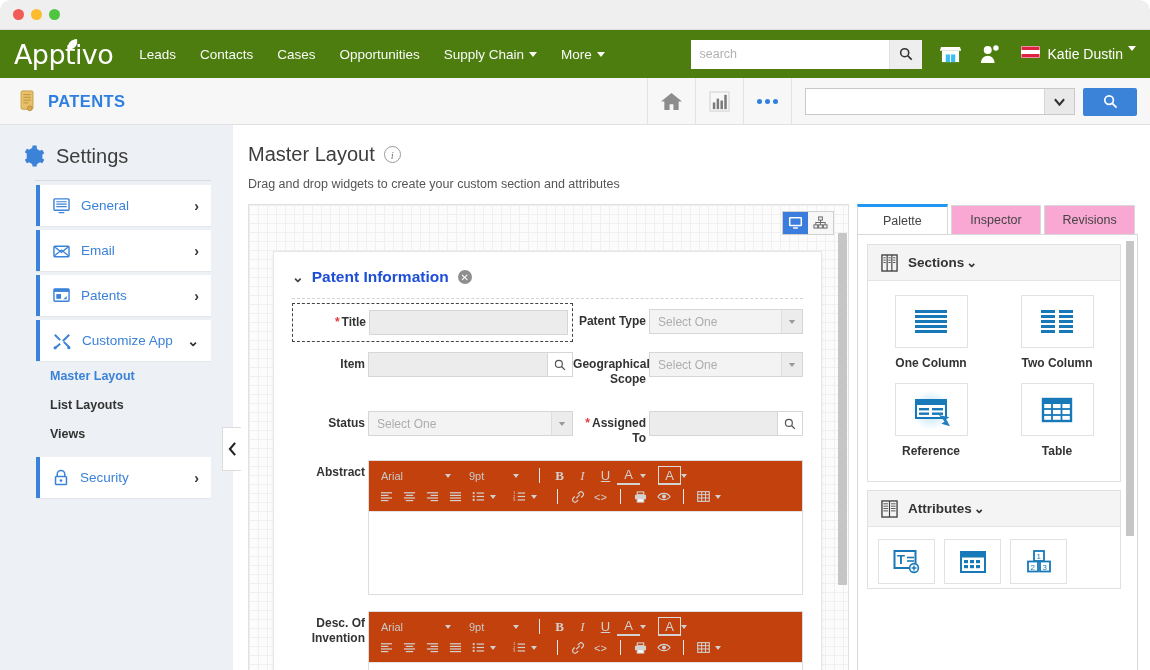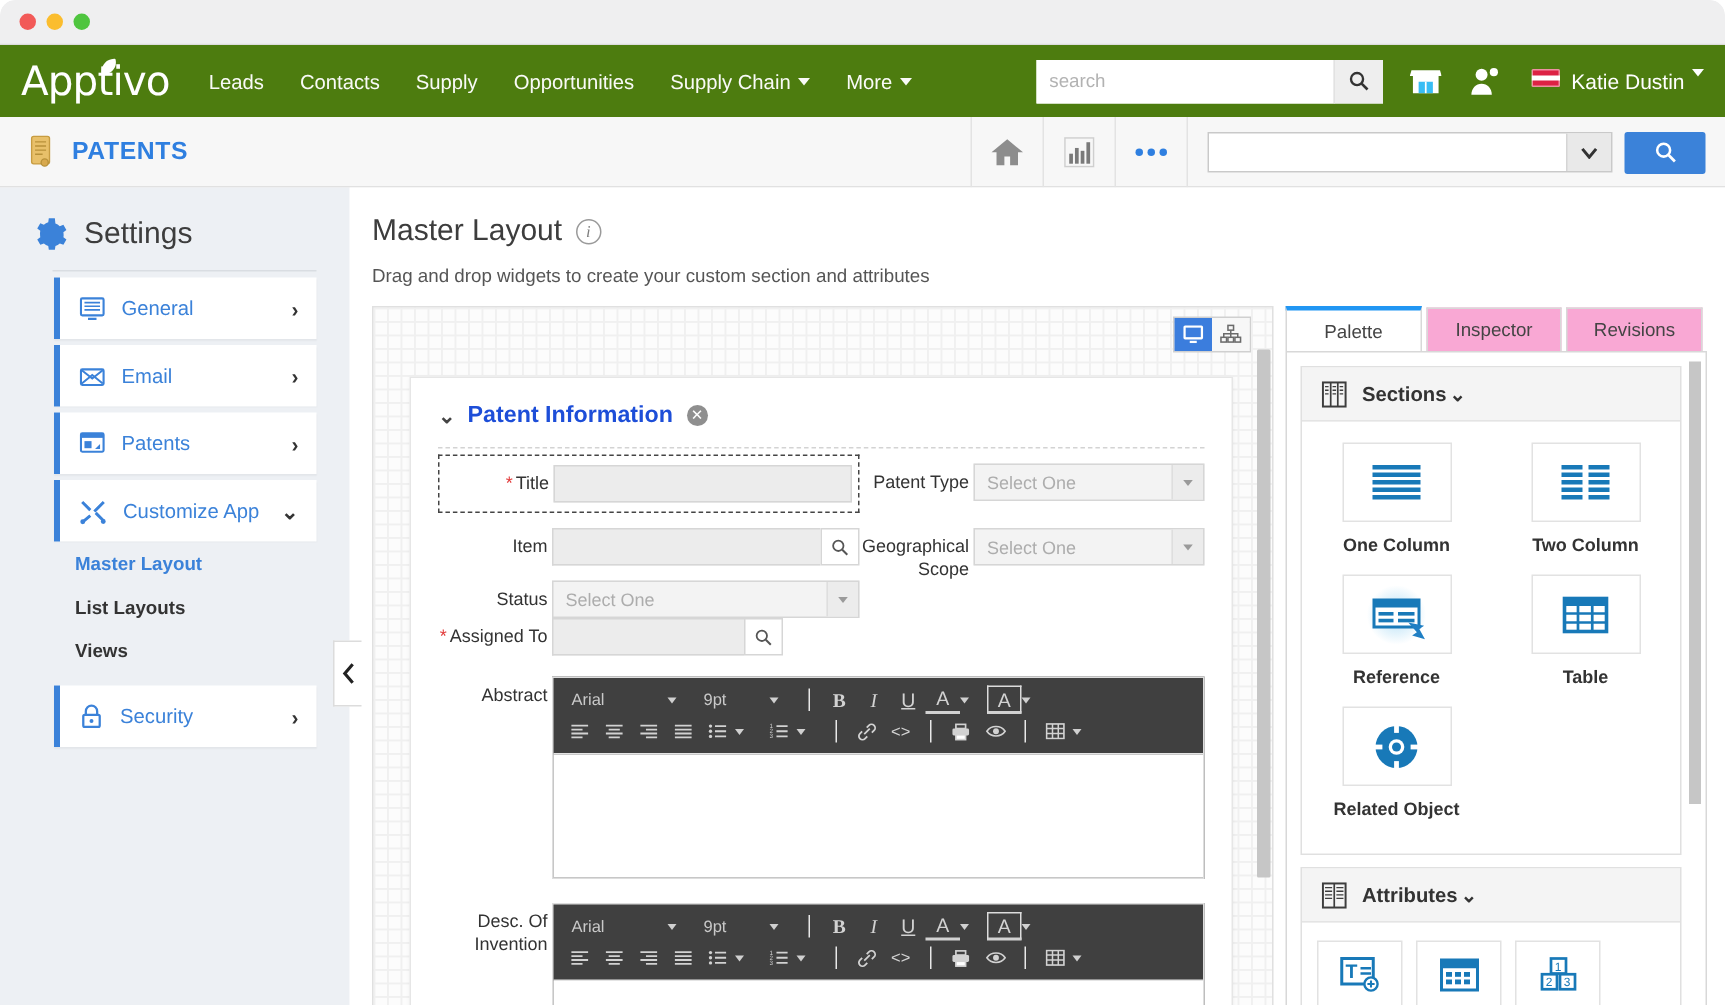"Supply" span { text: Supply -> Cases }
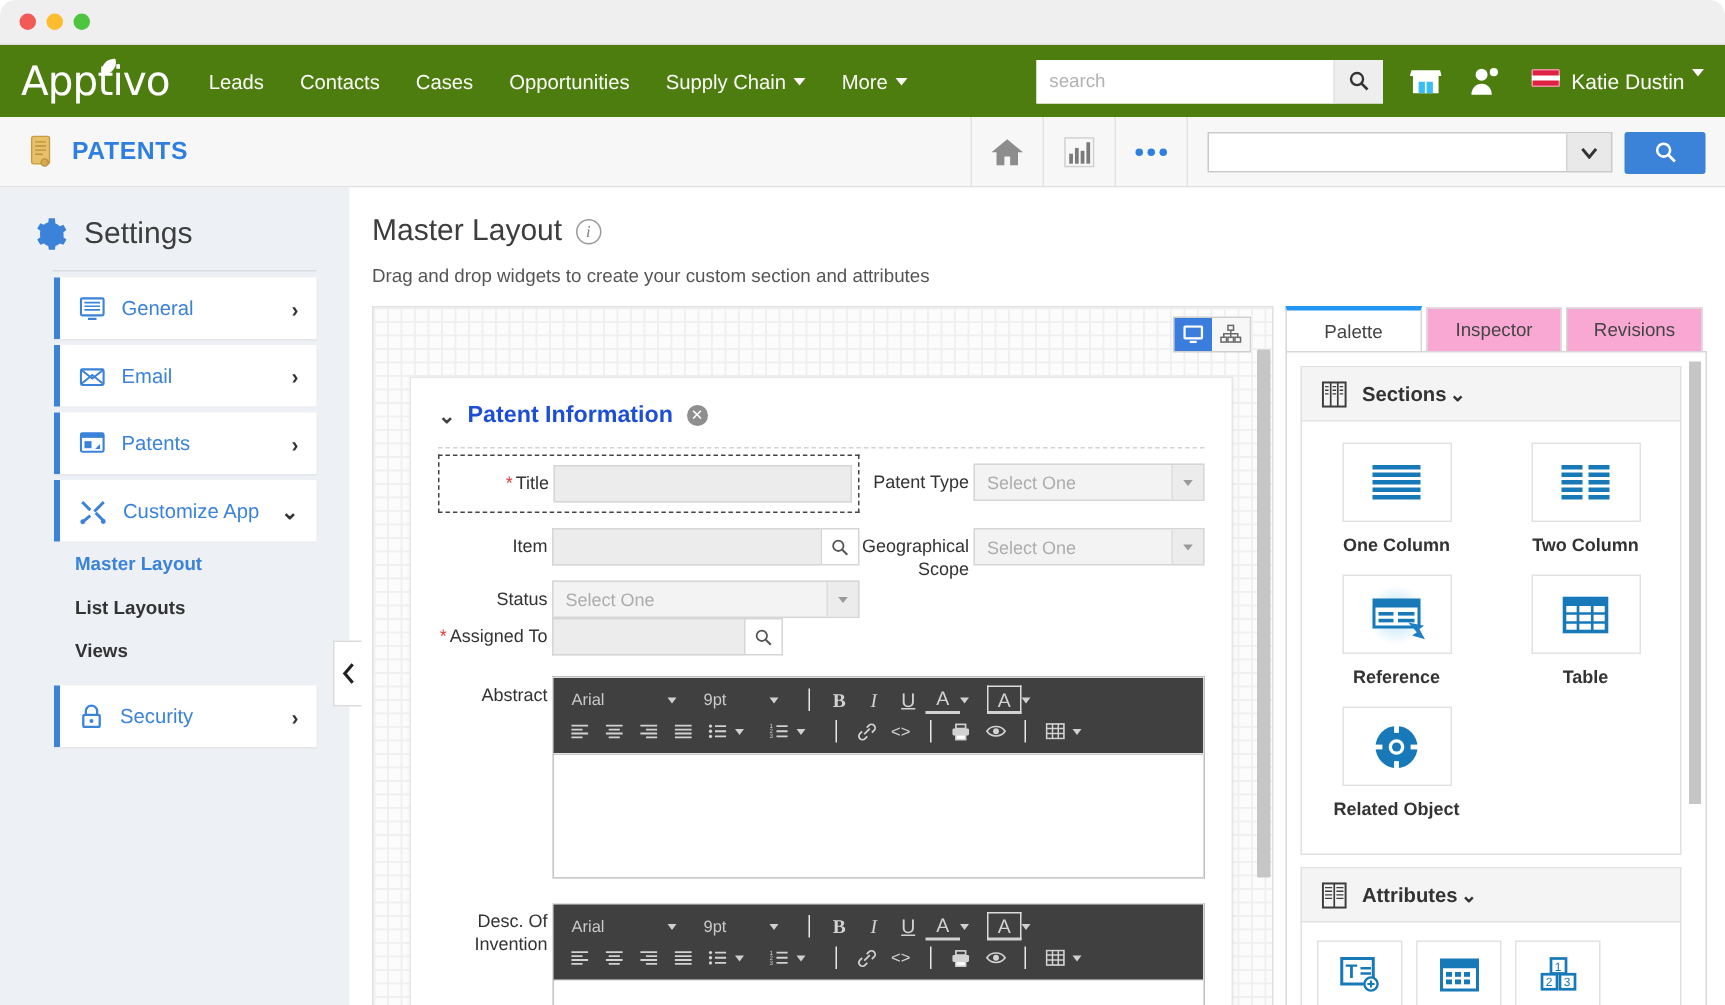"* Title" .flabel { font-weight: normal -> bold }
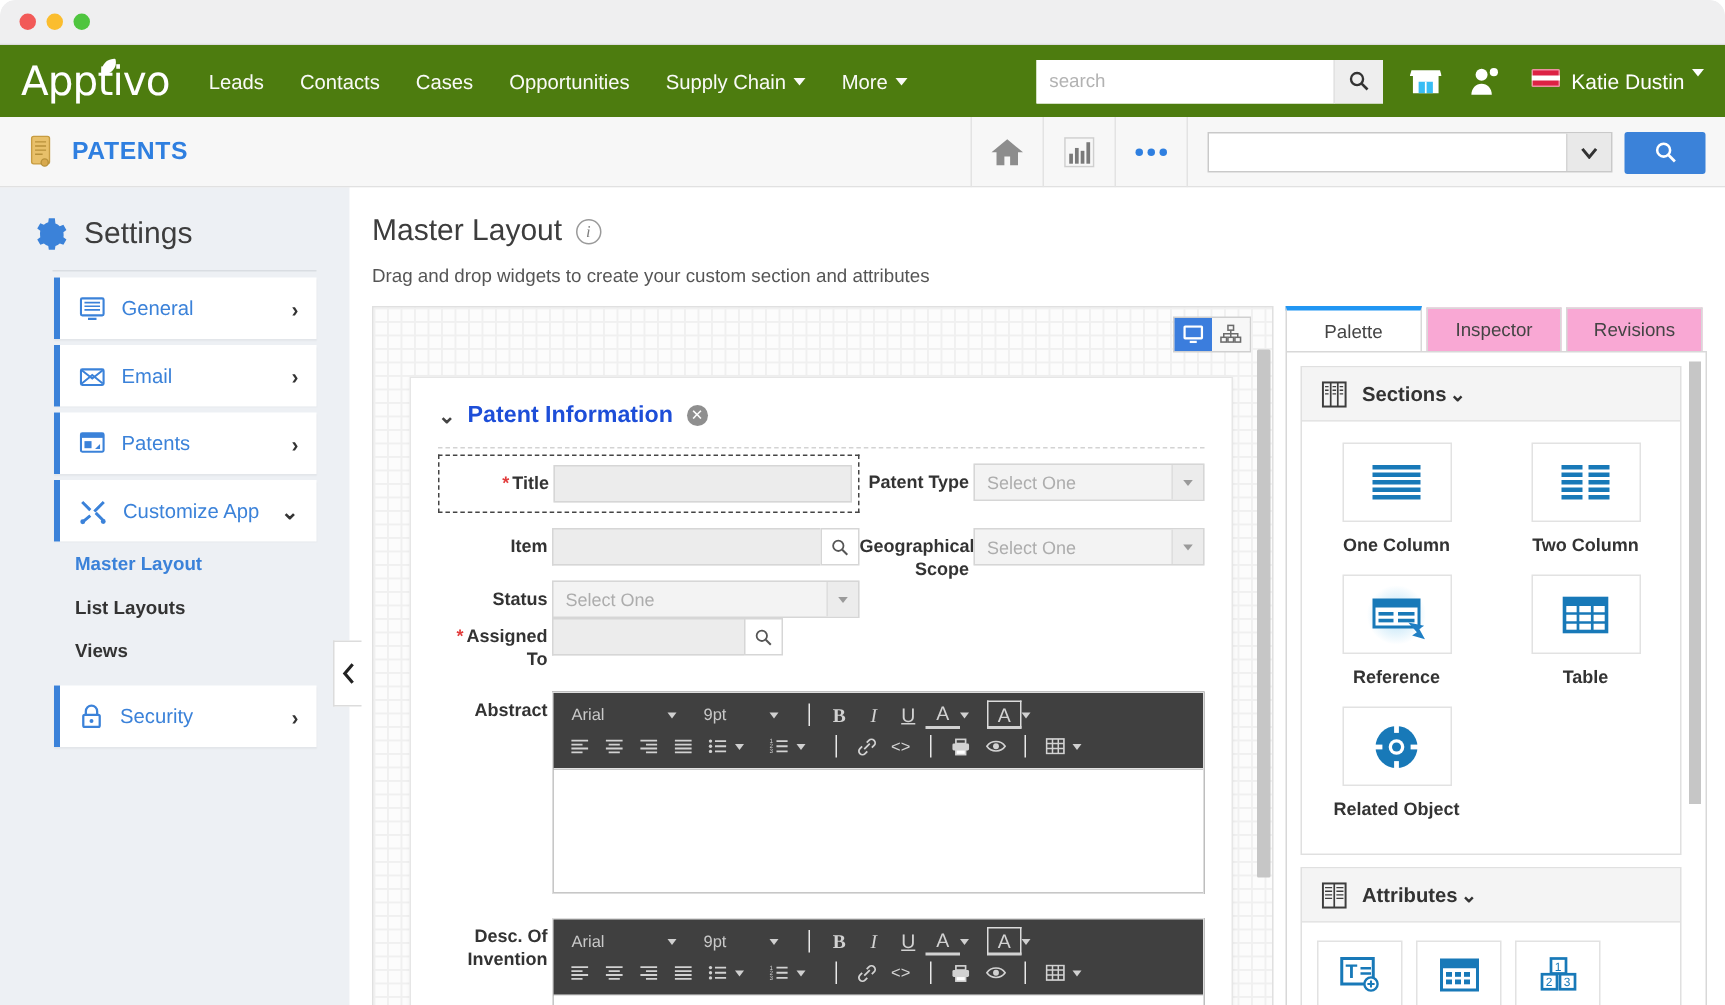"Status" div.frow { flex-direction: column -> none; margin-top: 0 -> 24px }
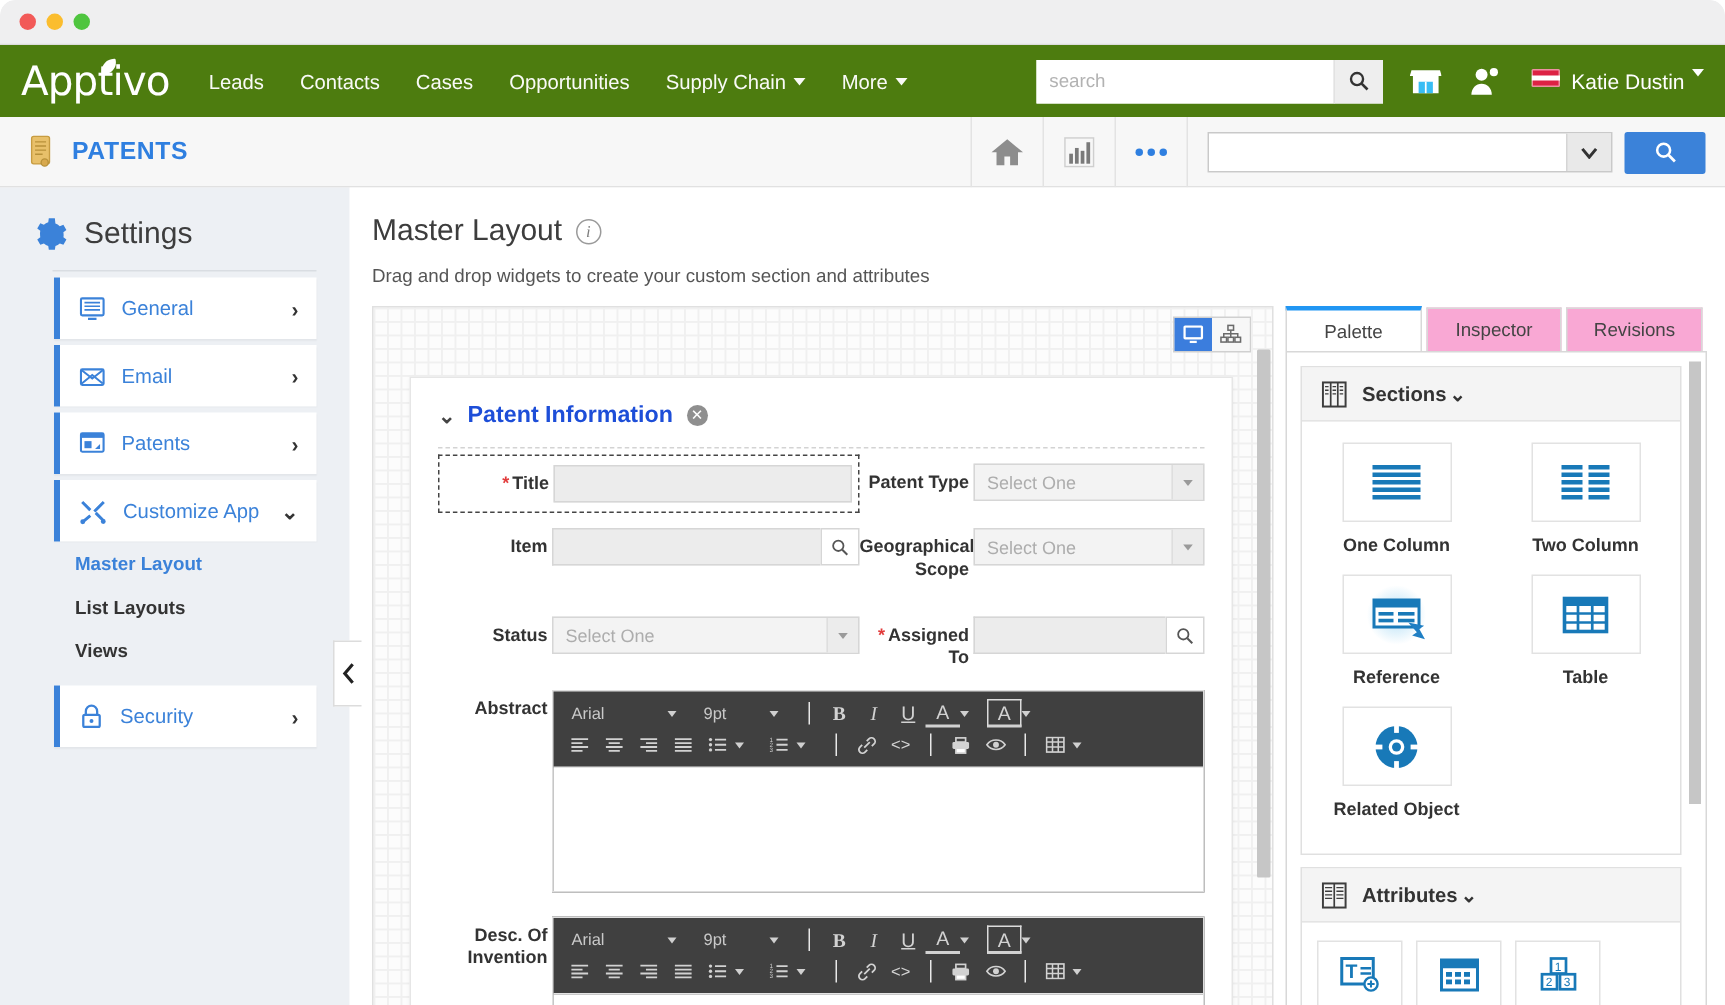"Arial" .editor { background: #404040 -> #c2410c }
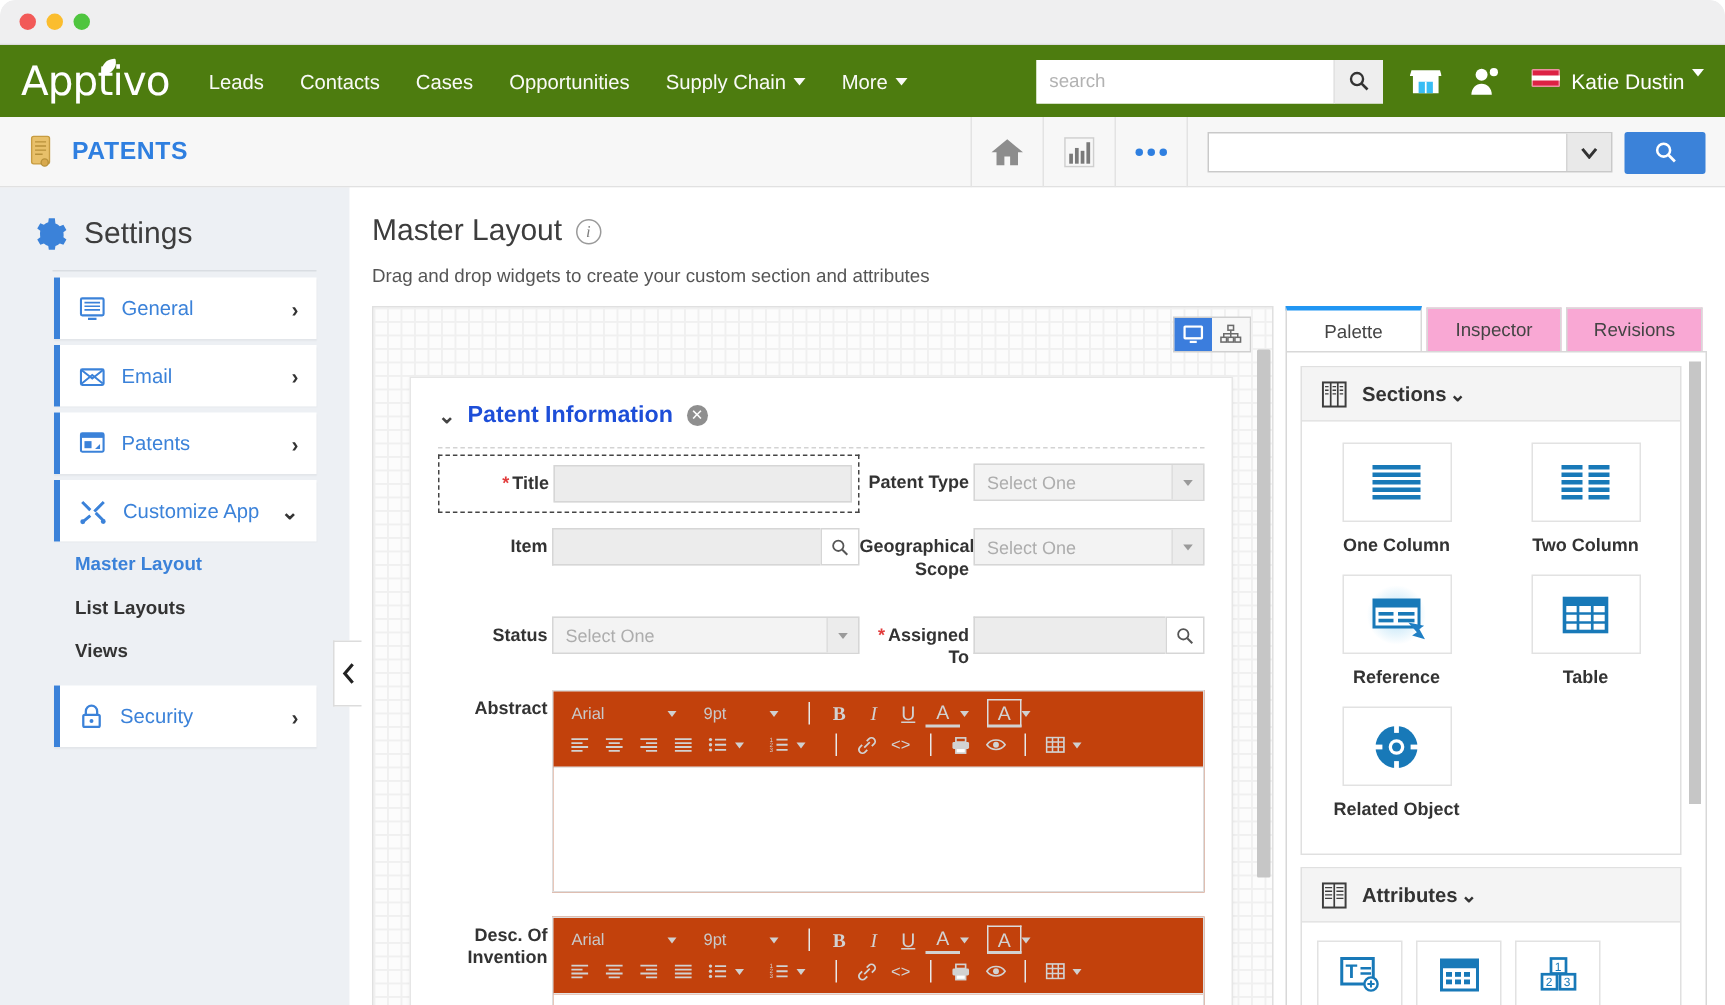"Related Object" div.widget { html: <div> <div> <svg> <circle></circle> <circle></circle> <circle></circle> <g> <rect></rect> <rect></rect> <rect></rect> <rect></rect> </g> </svg> </div> <div>Related Object</div> </div> -> none }
